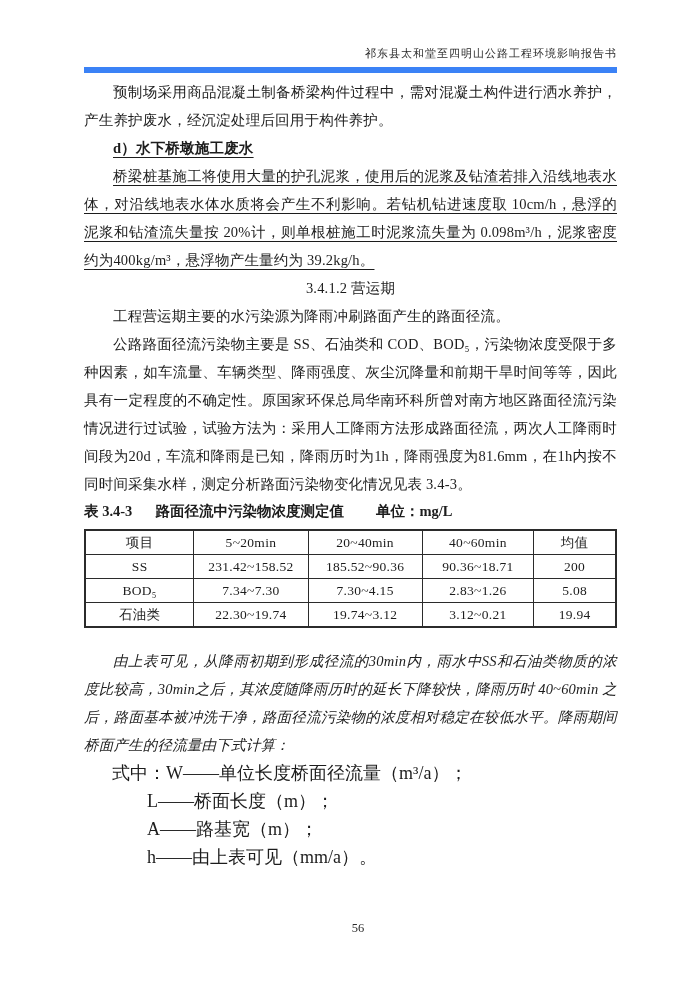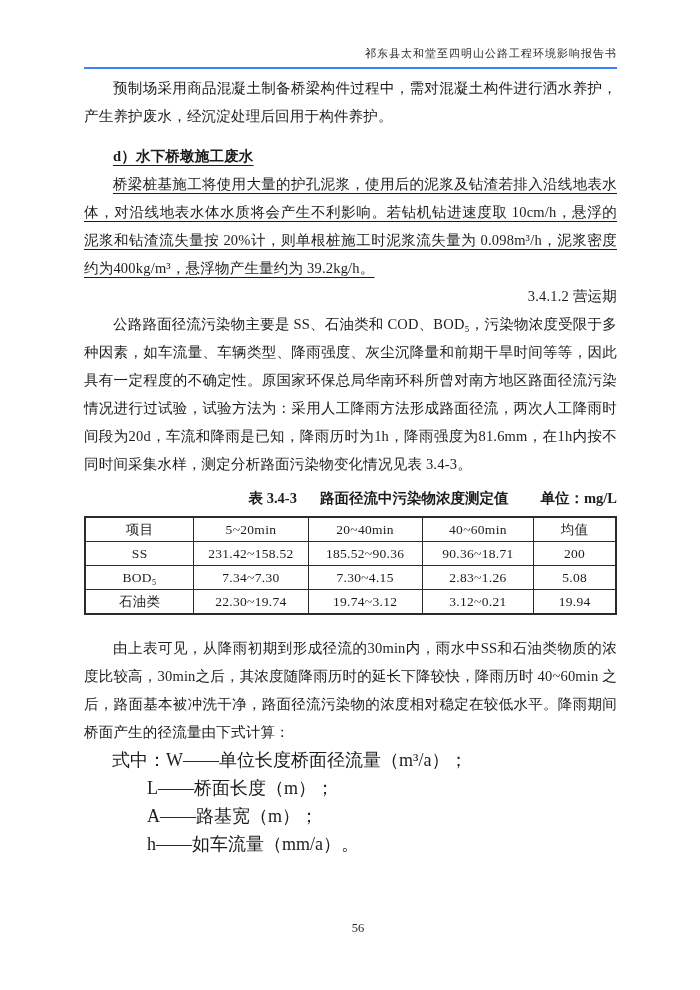"祁东县太和堂至四明山公路工程环境影响报告书" .running-header { border-bottom: 2px solid #3b82f6 -> 6px solid #3b82f6 }
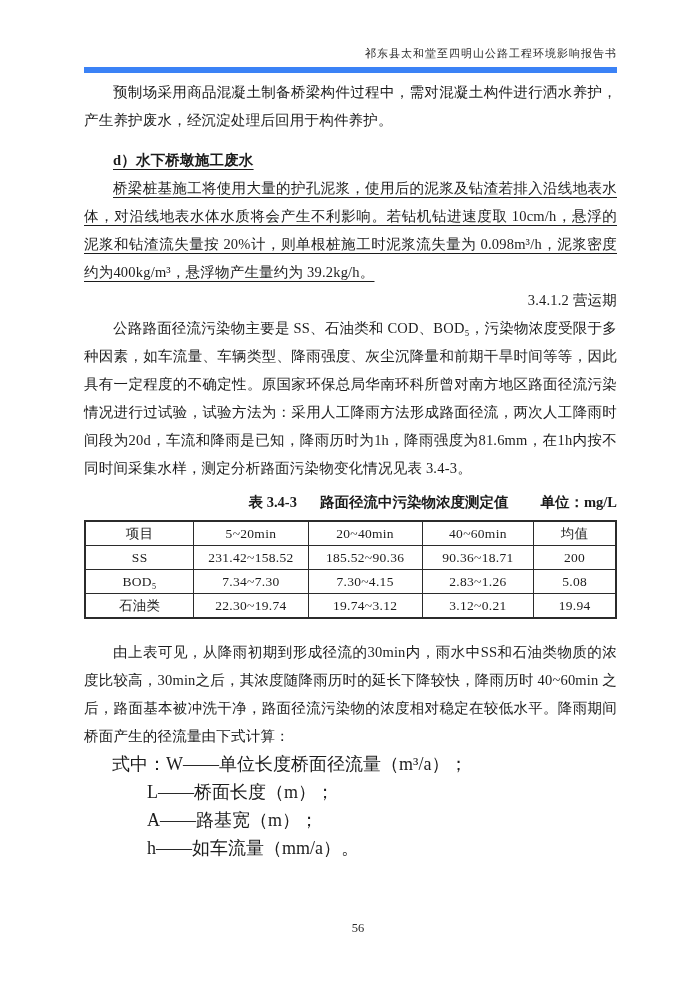"d）水下桥墩施工废水" .bold { margin-top: 12px -> none }
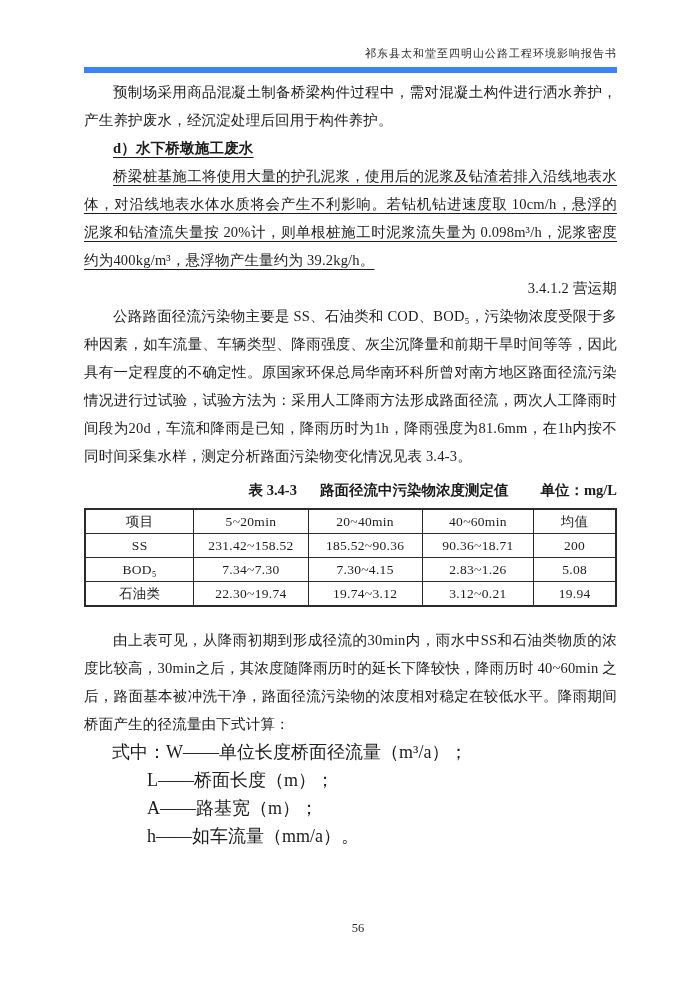"3.4.1.2 营运期" .h3 { text-align: right -> center }
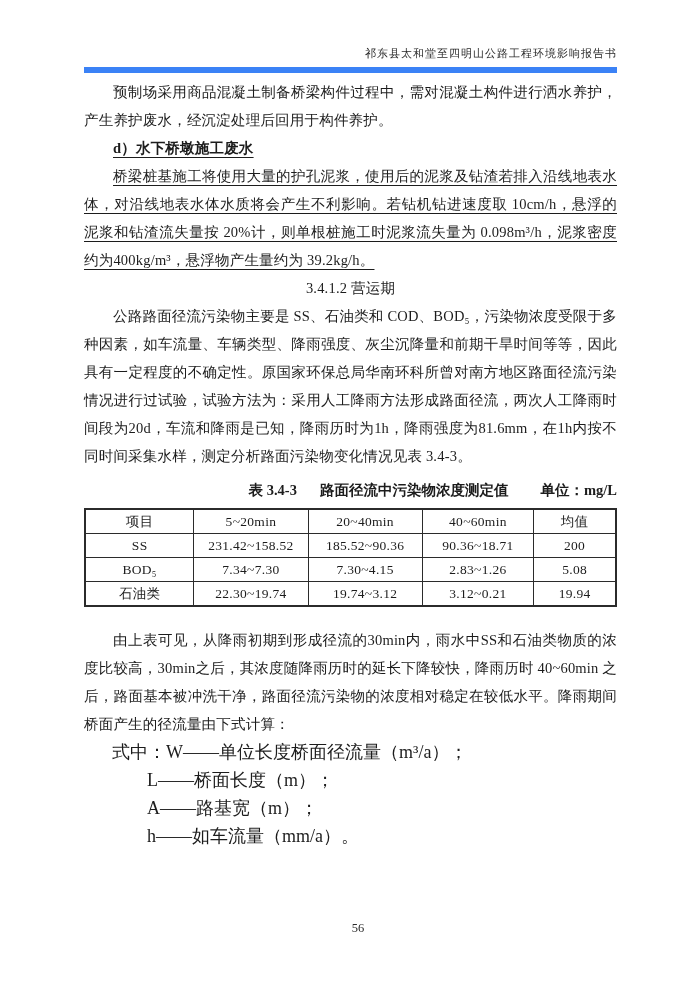"工程营运期主要的水污染源为降雨冲刷路面产生的路面径流。" p.indent { html: none -> <p>工程营运期主要的水污染源为降雨冲刷路面产生的路面径流。</p> }
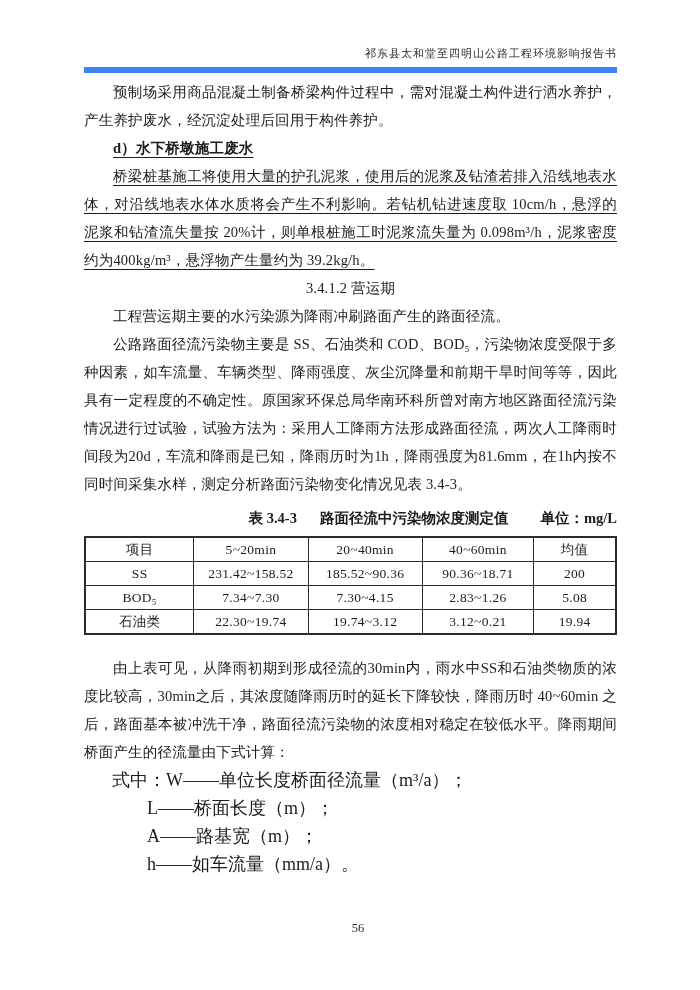"表 3.4-3 路面径流中污染物浓度测定值 单位：mg/L" .table-title { margin-top: 9px -> 2px; text-align: right -> left }
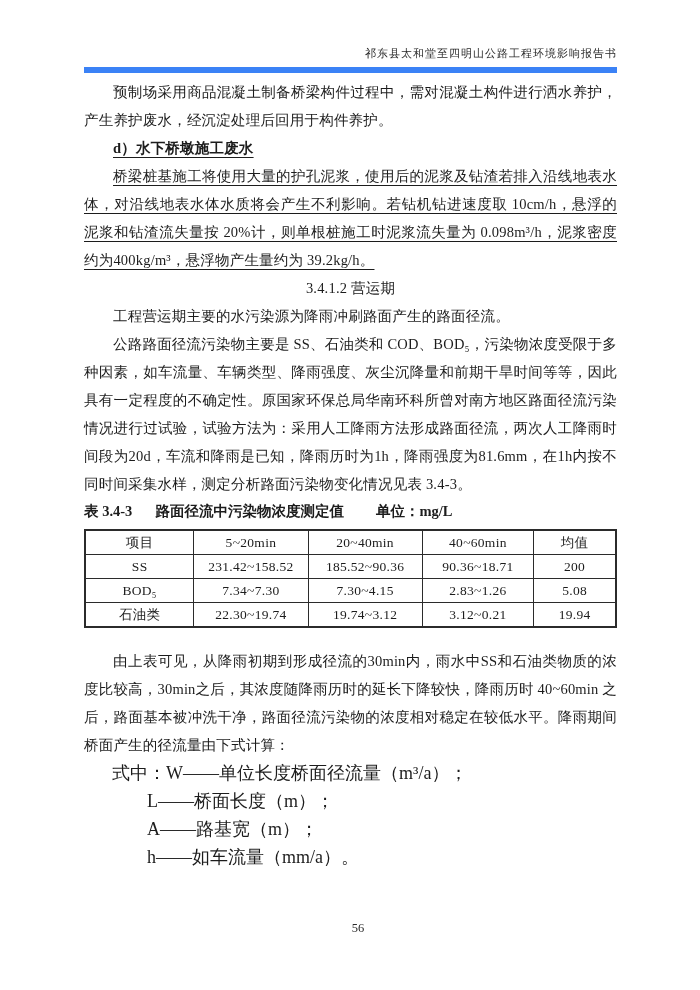"由上表可见，从降雨初期到形成径流的30min内，雨水中SS和石油类物质的浓度比较" .after-table { font-style: none -> italic }
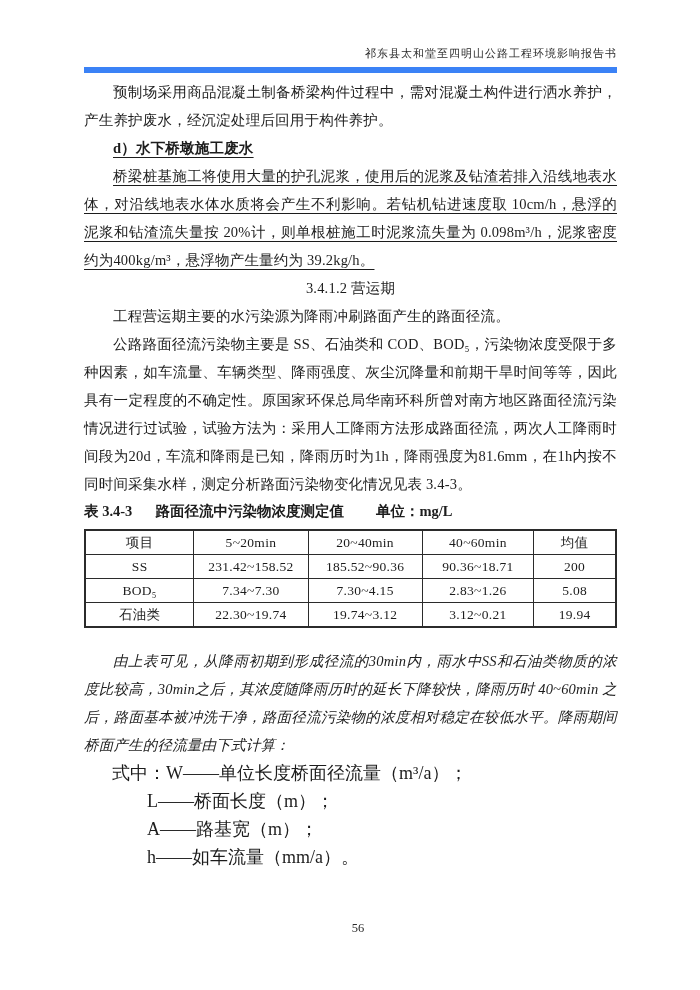"h——如车流量（mm/a）。" div.def { text: 如车流量 -> 由上表可见 }
